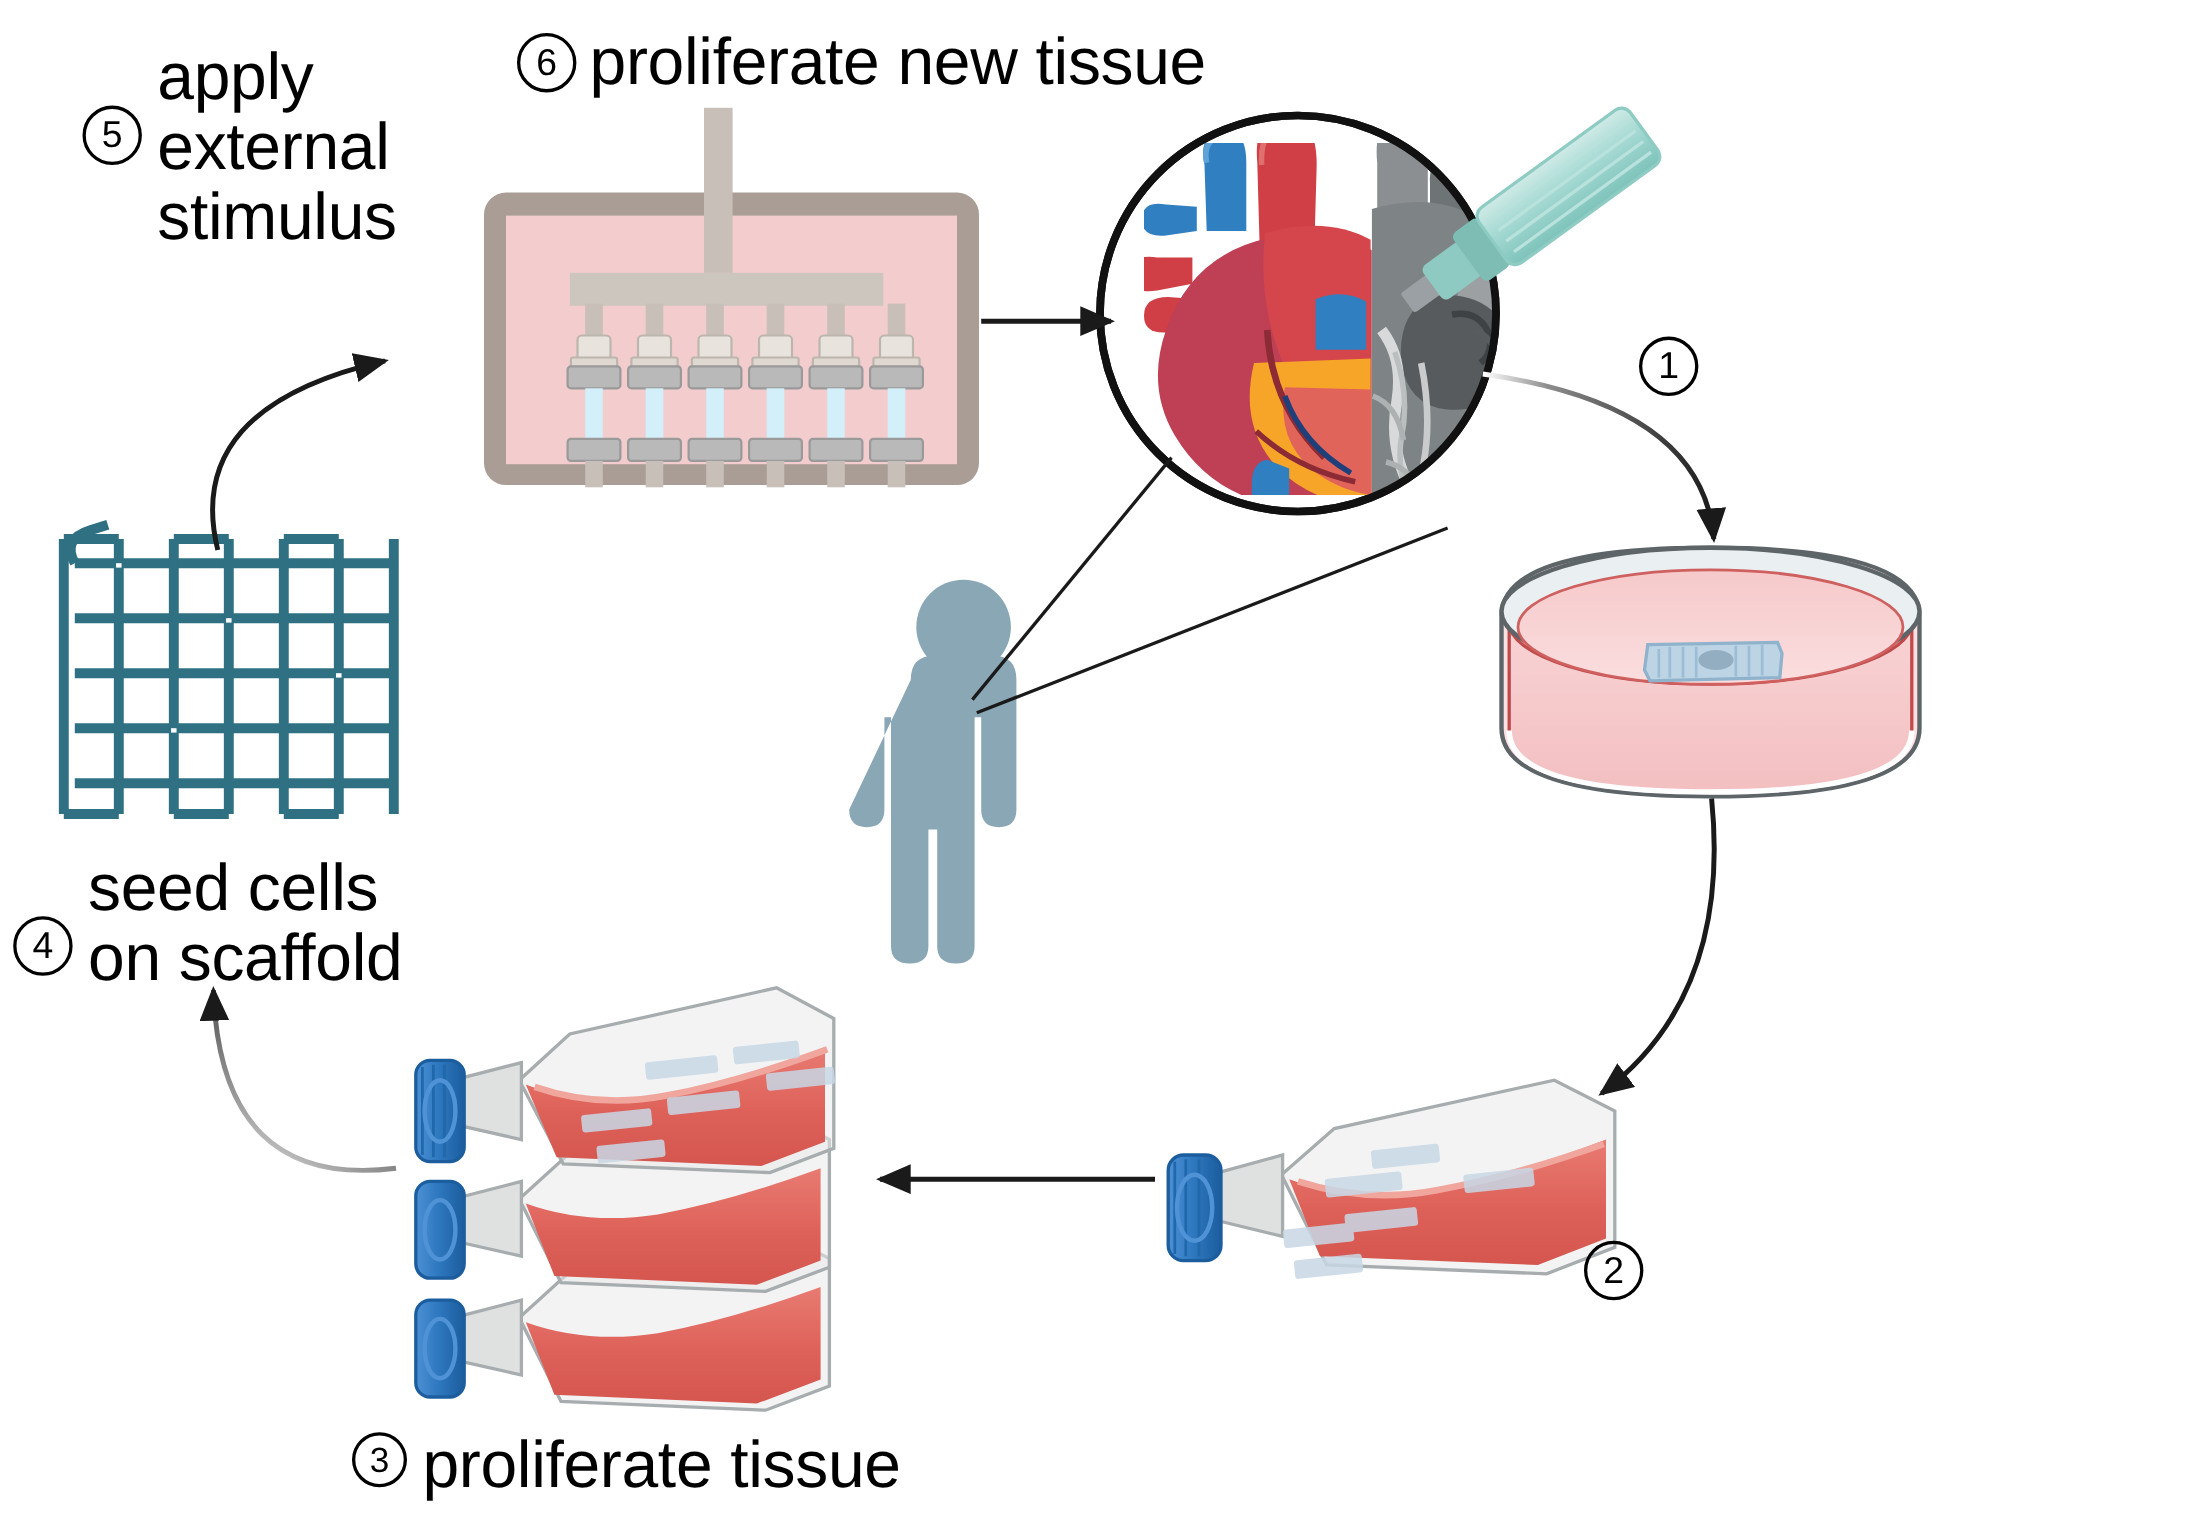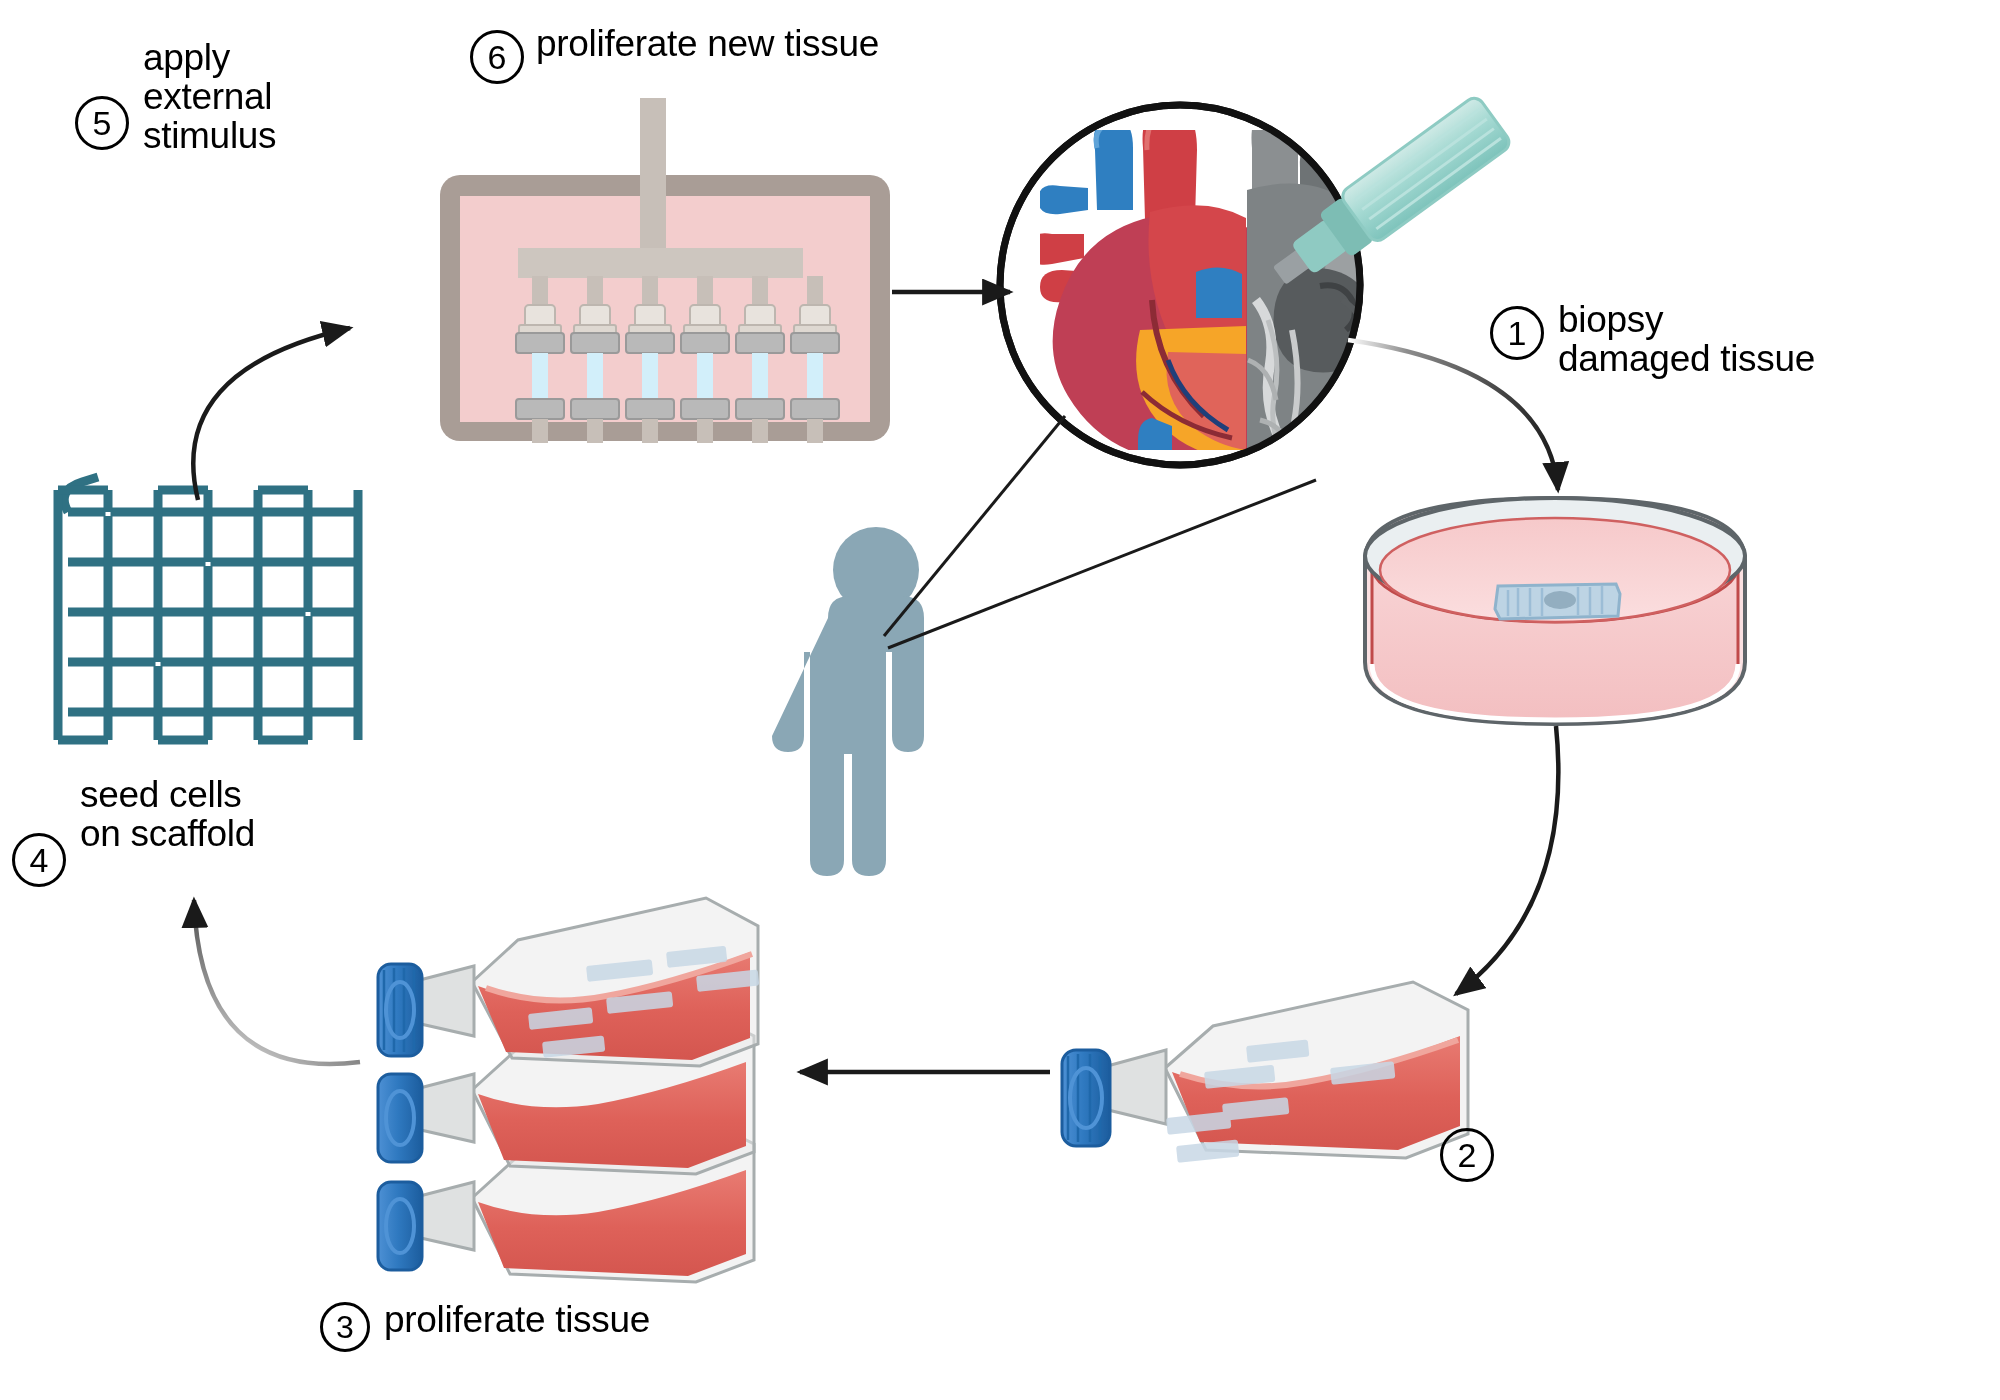"apply" .txt { font-size: 37px -> 60px }
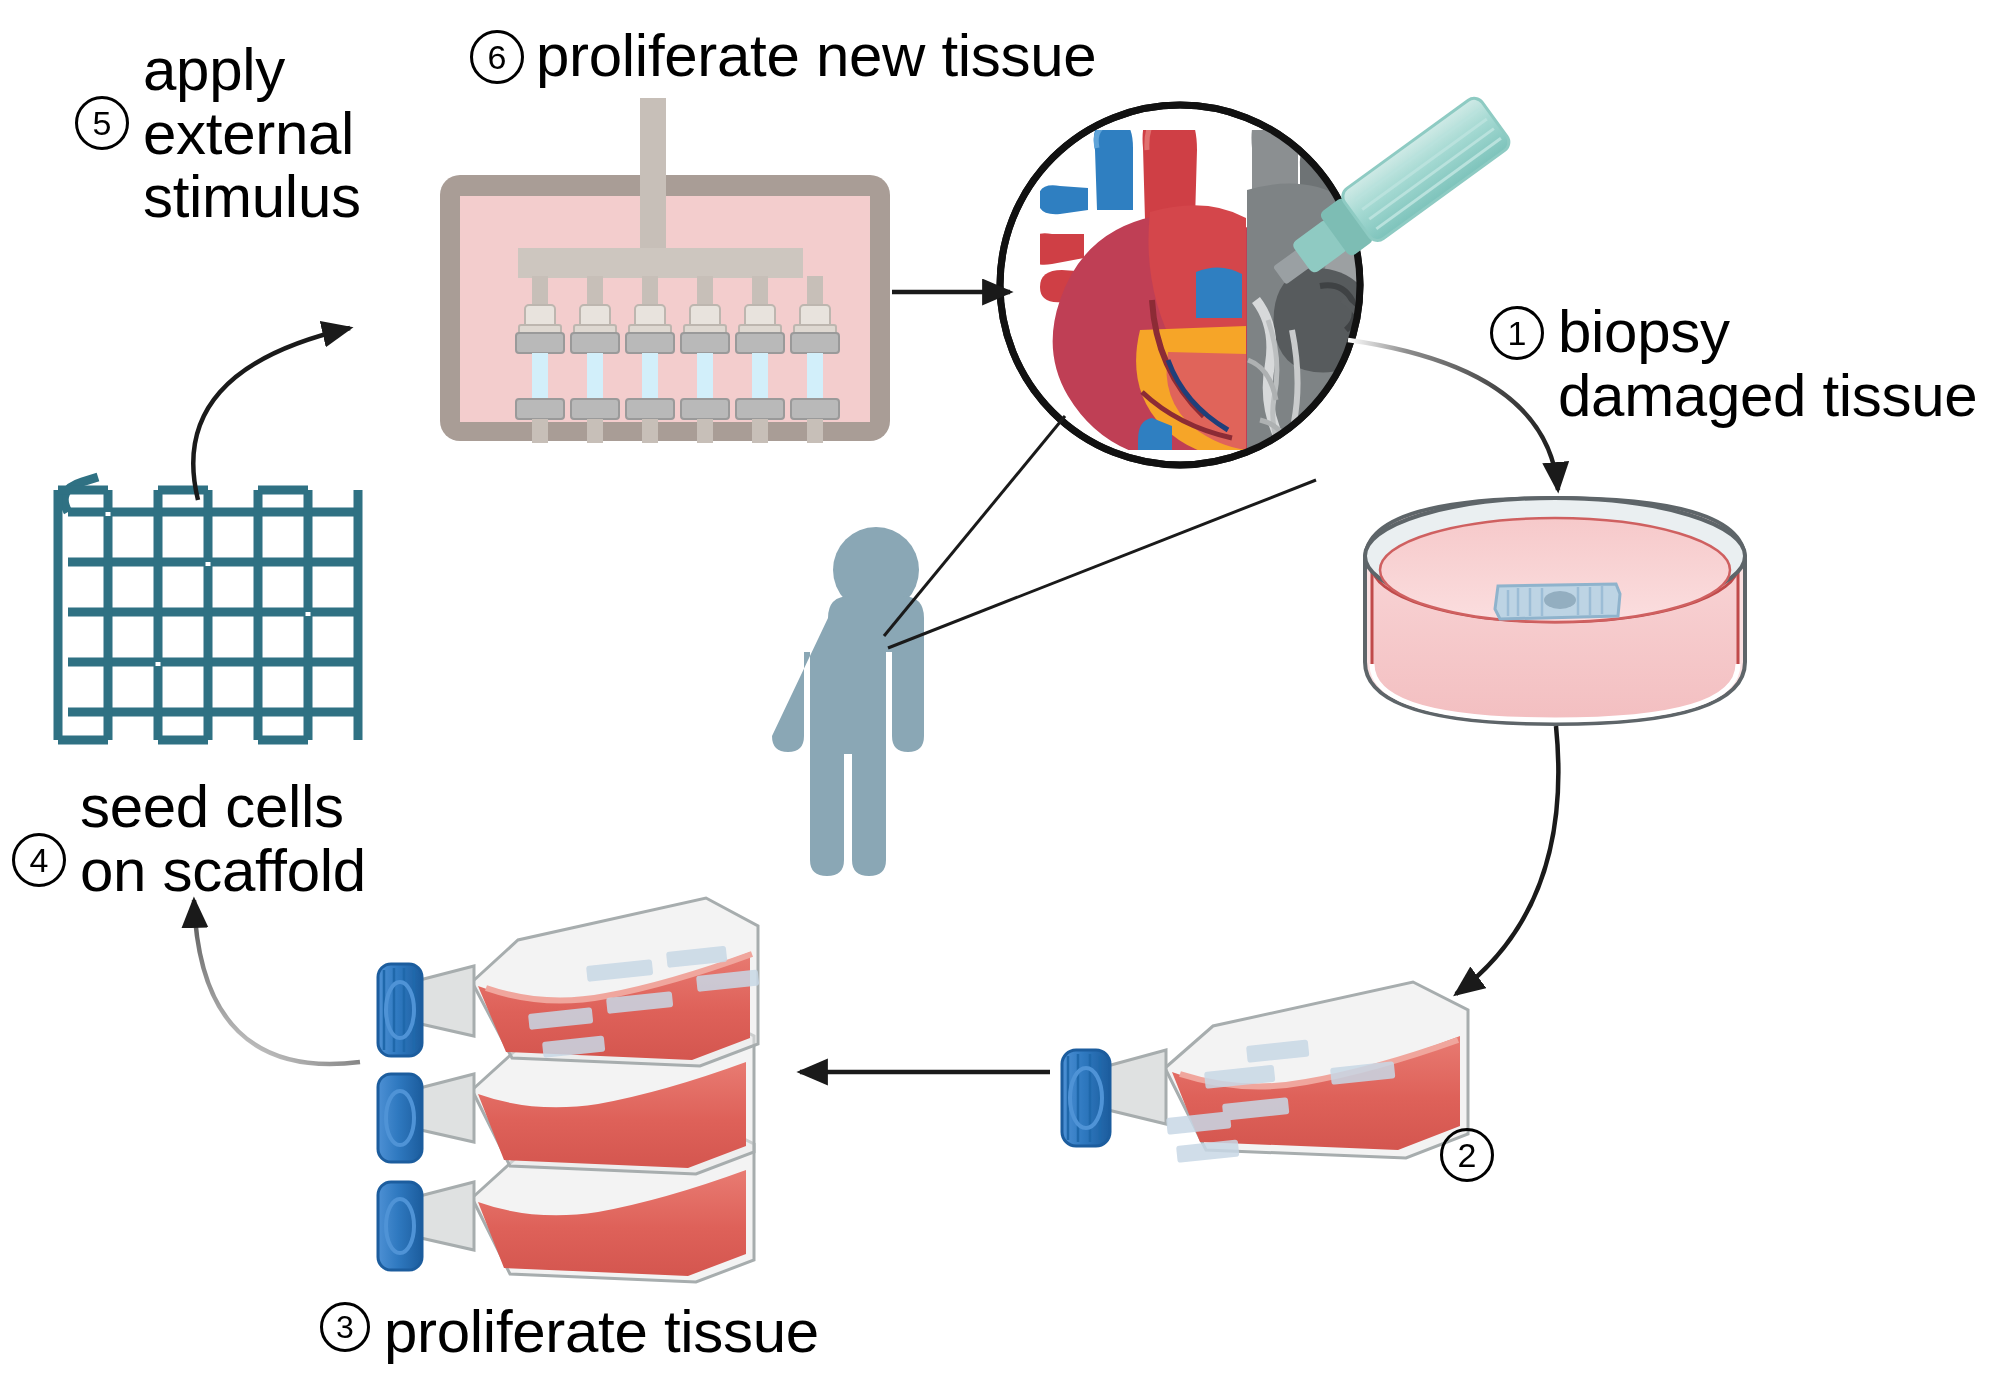"biopsy" span.txt { html: <span>biopsy damaged tissue</span> -> none }
